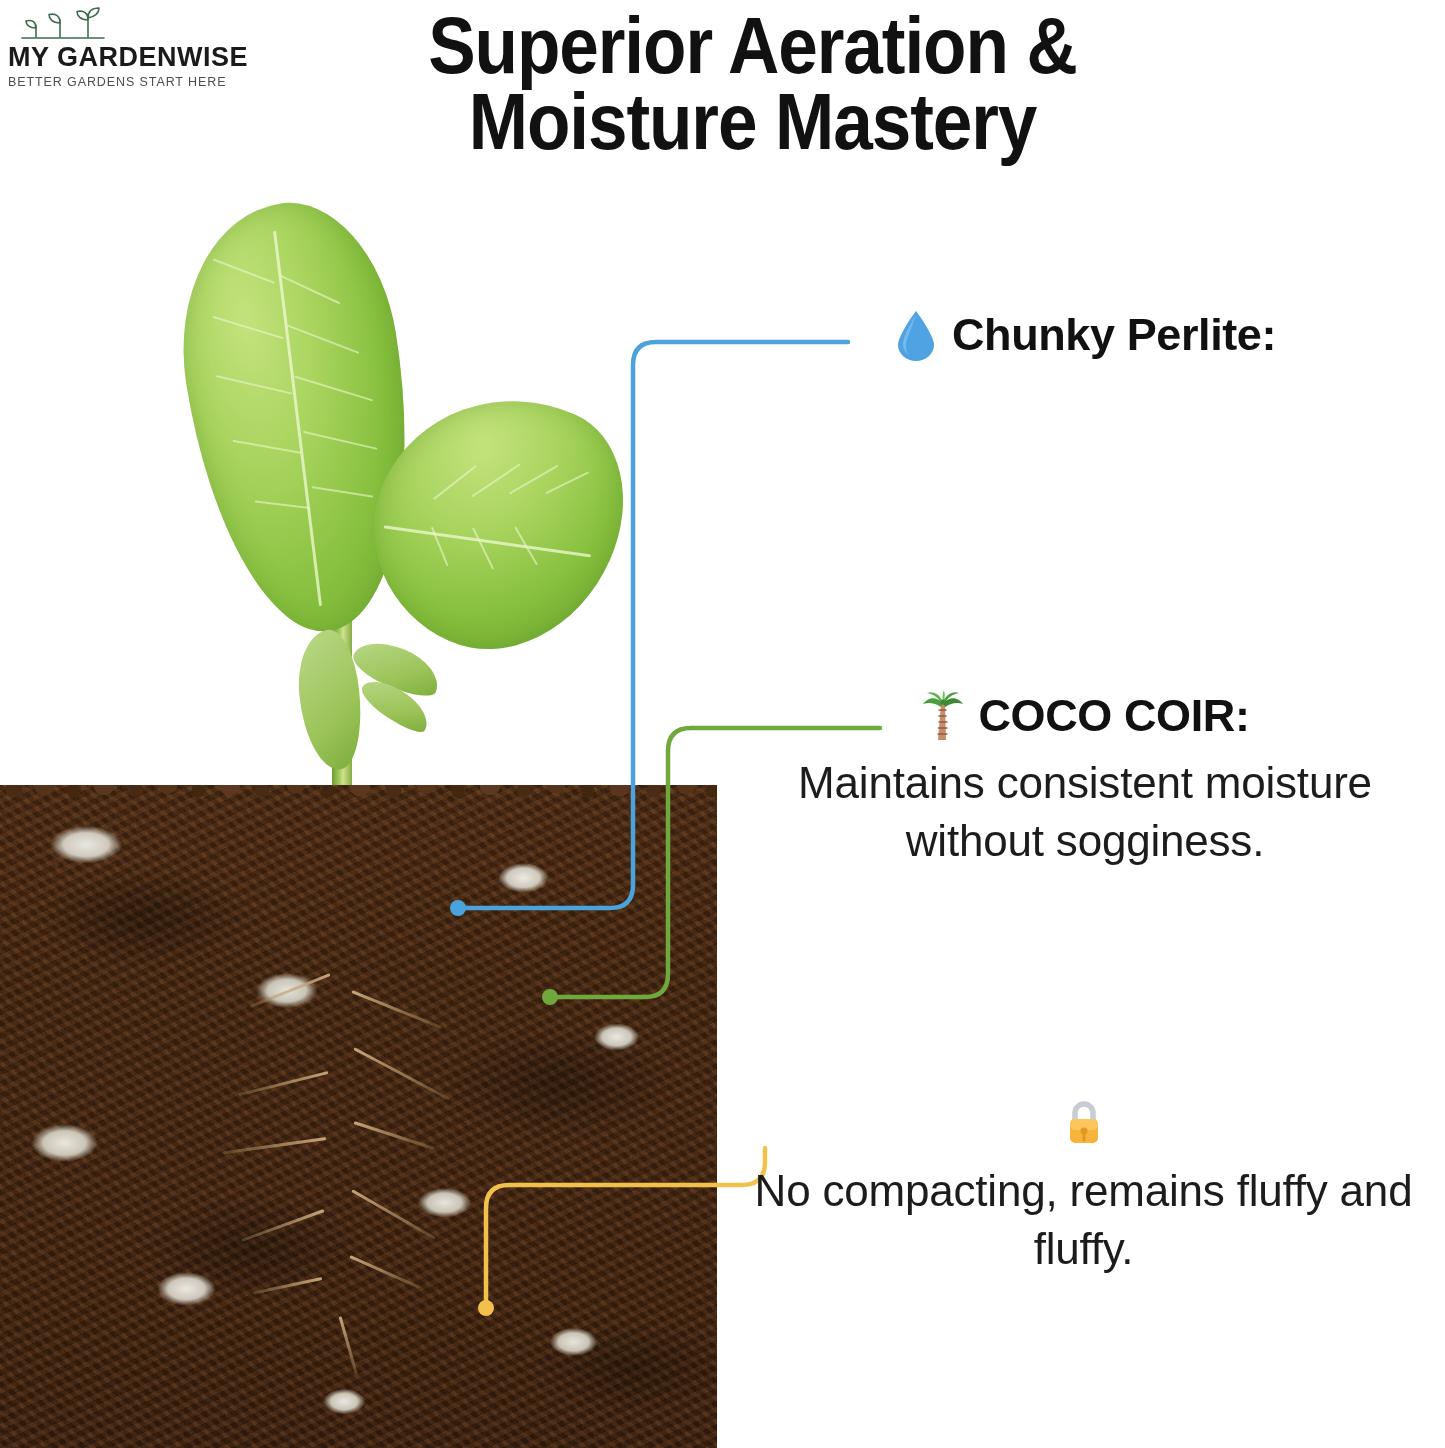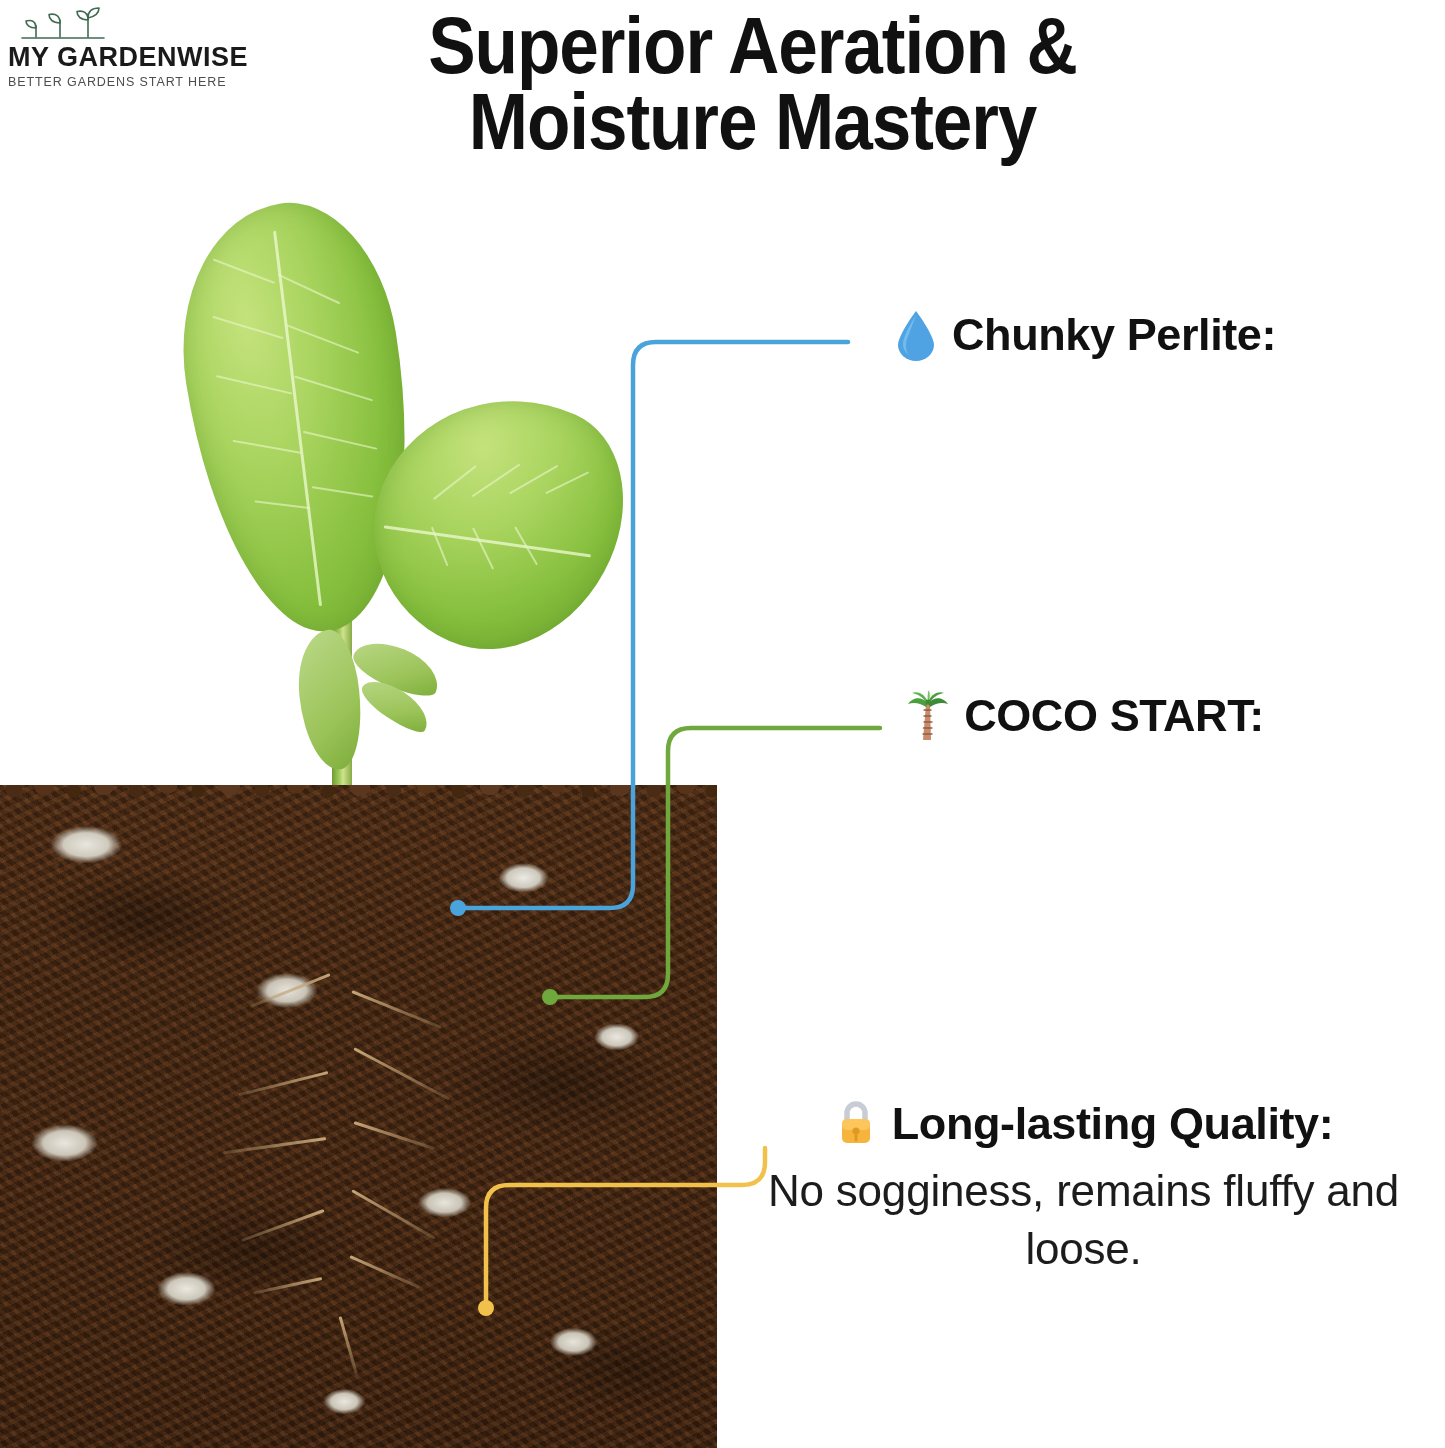"COCO START:" span.callout-title { text: START -> COIR }
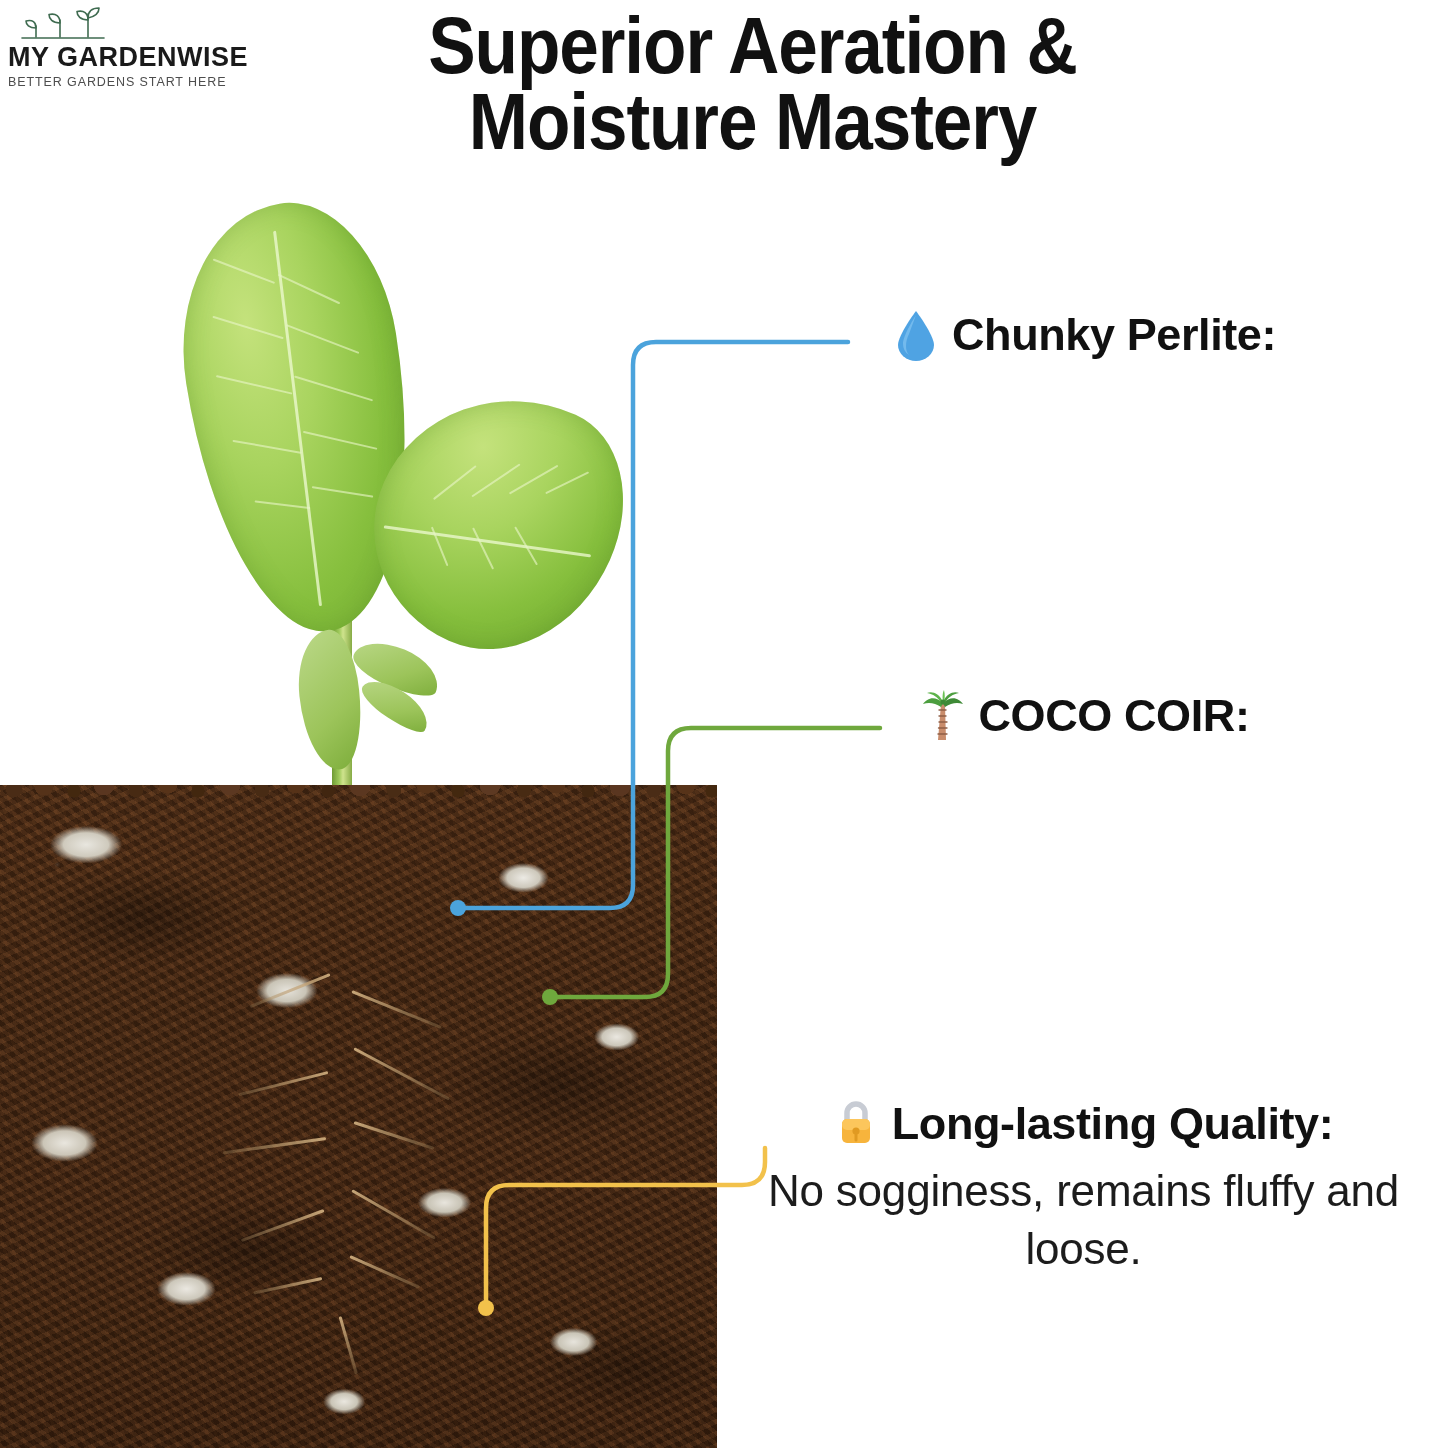"Maintains consistent moisture without" div.callout-body { html: none -> <div>Maintains consistent moisture without sogginess.</div> }
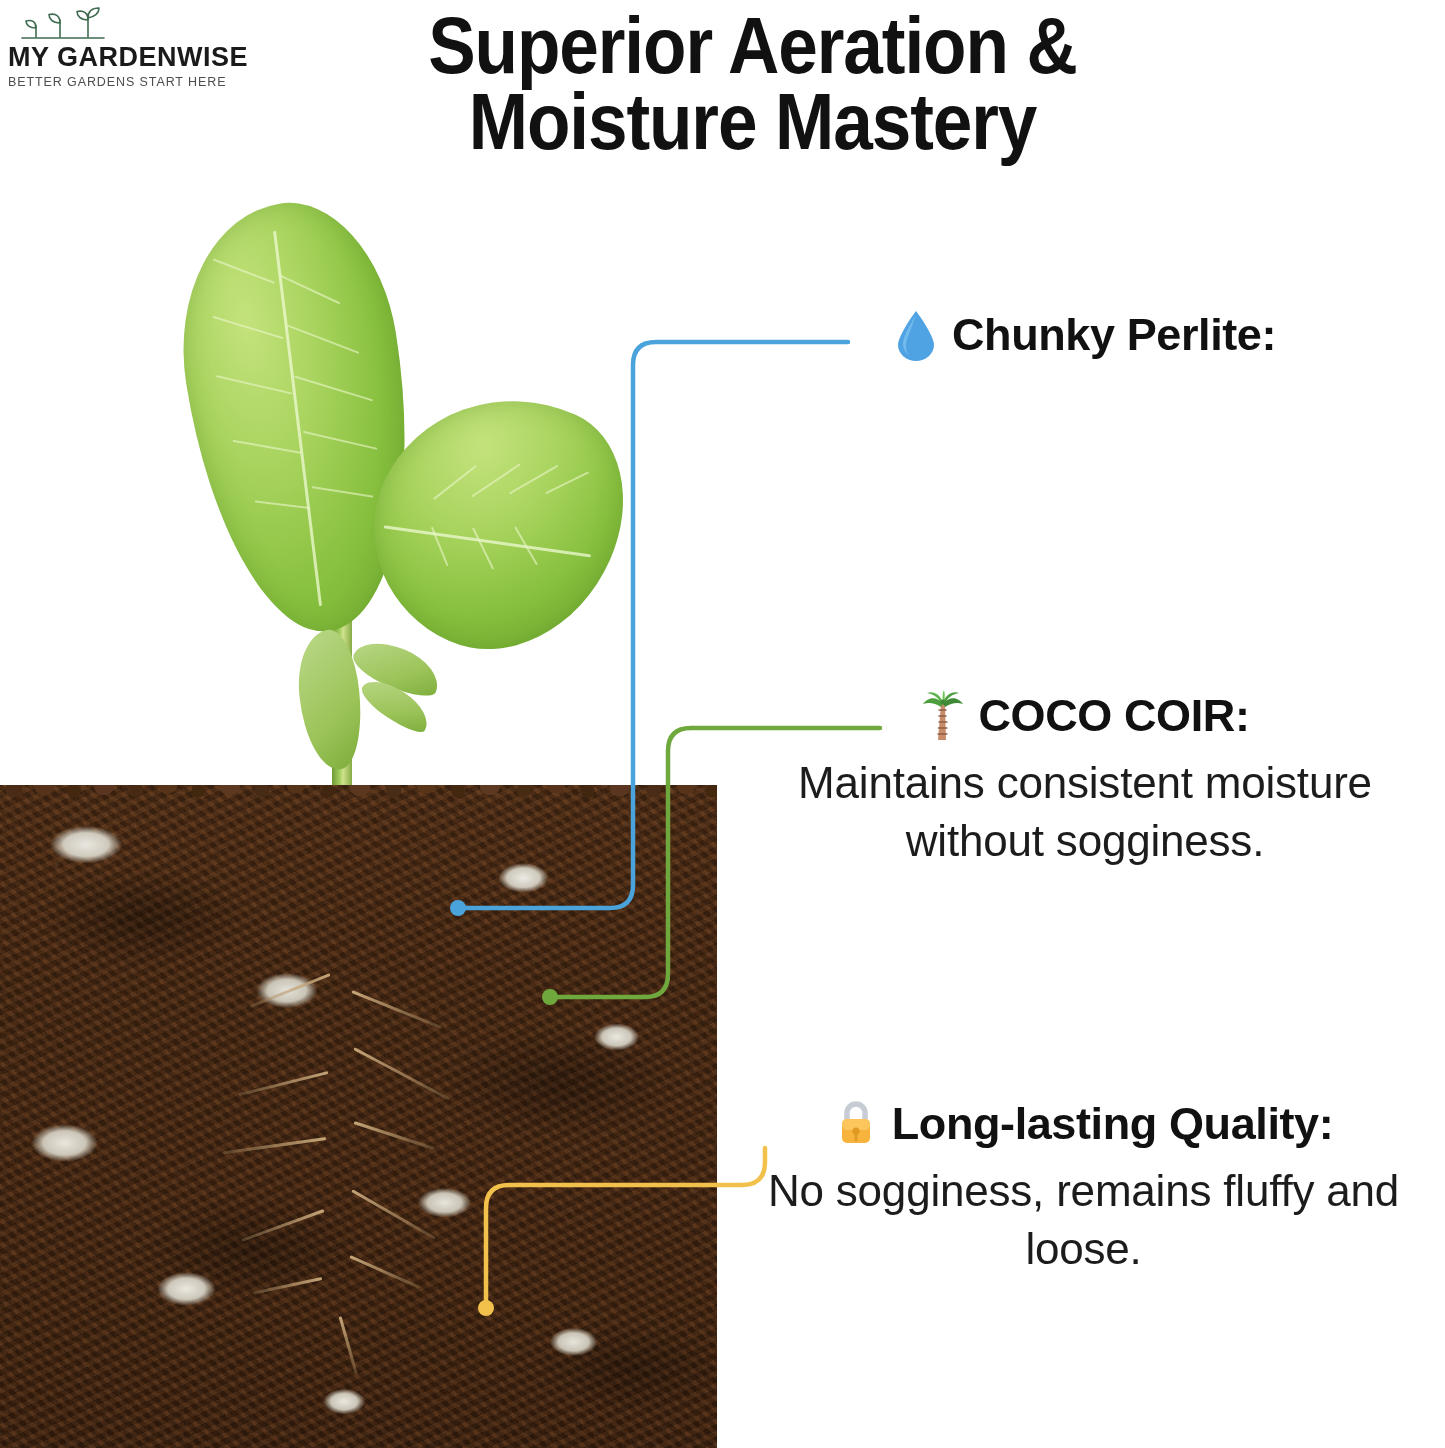"Long-lasting Quality:" span.callout-title { html: <span>Long-lasting Quality:</span> -> none }
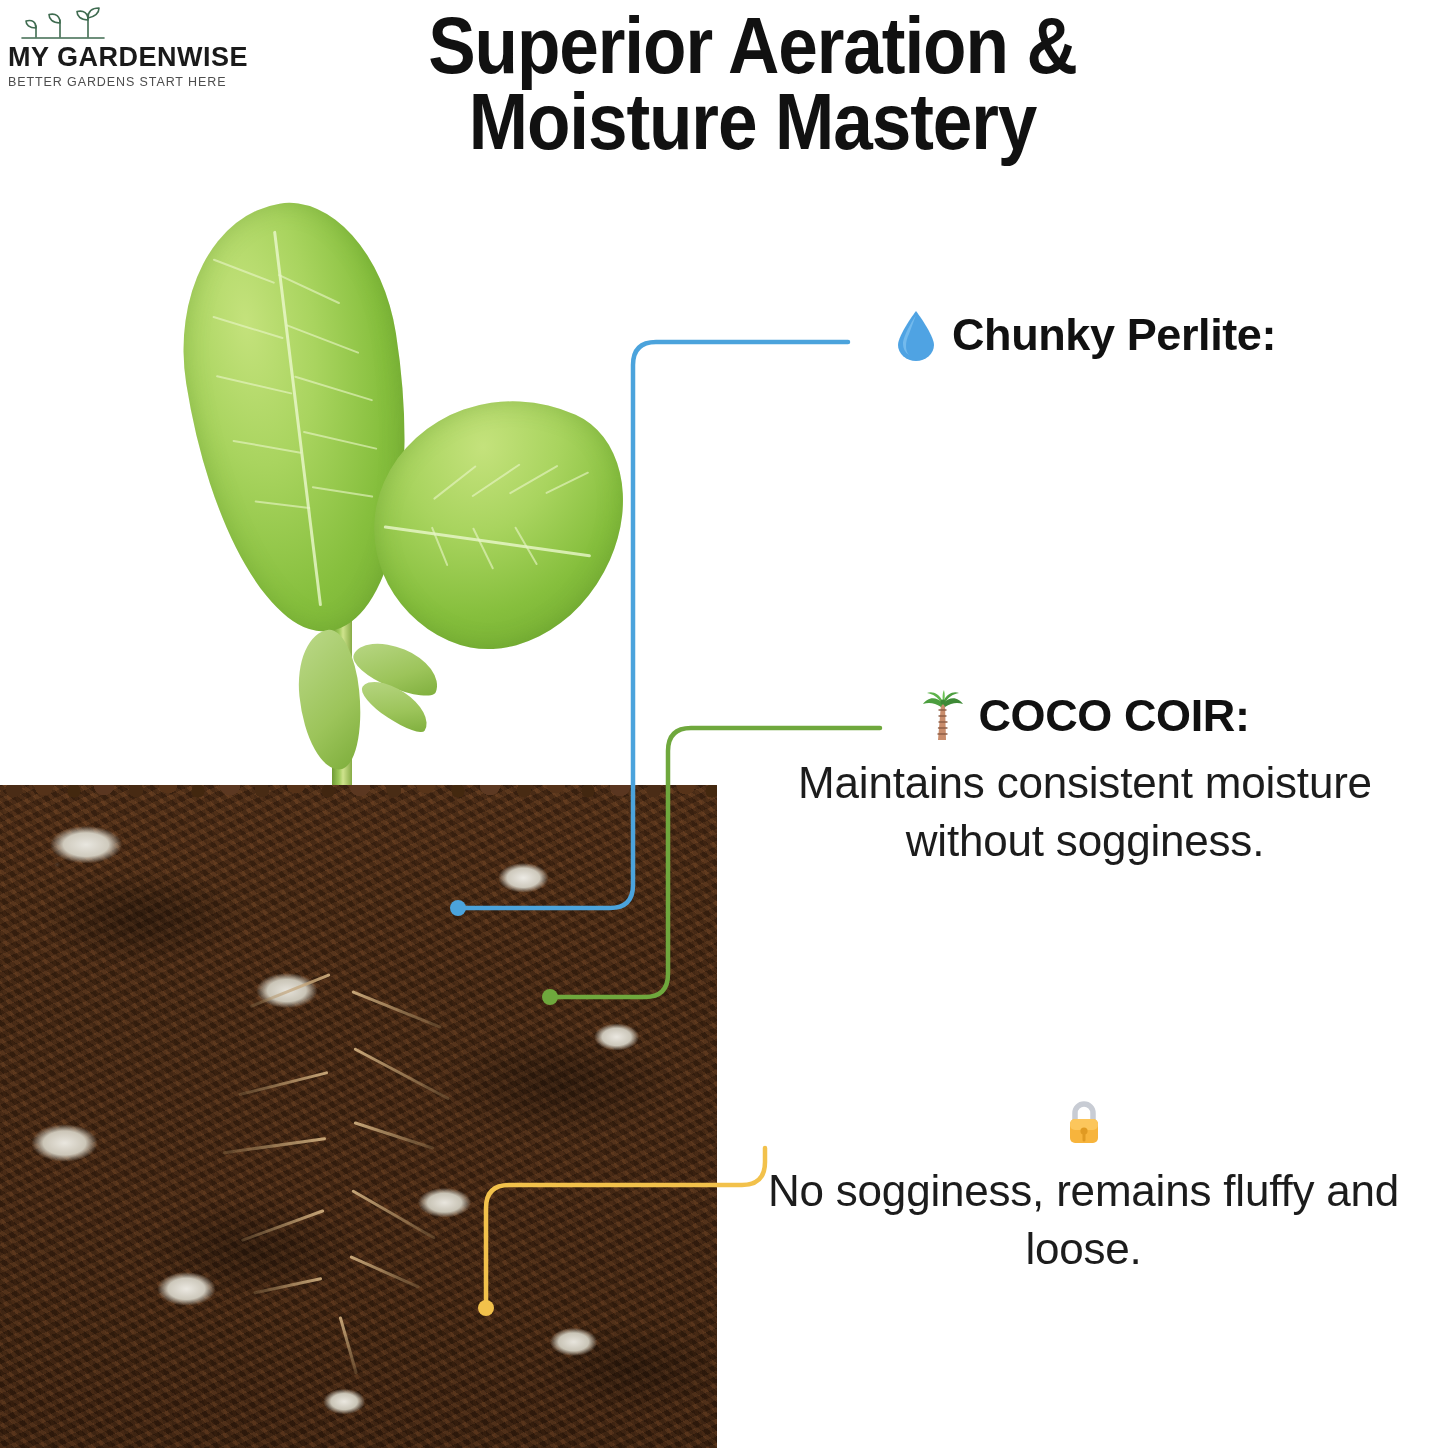"No sogginess, remains fluffy and" div.callout-body { text: sogginess, remains fluffy and loose -> compacting, remains fluffy and fluffy }
